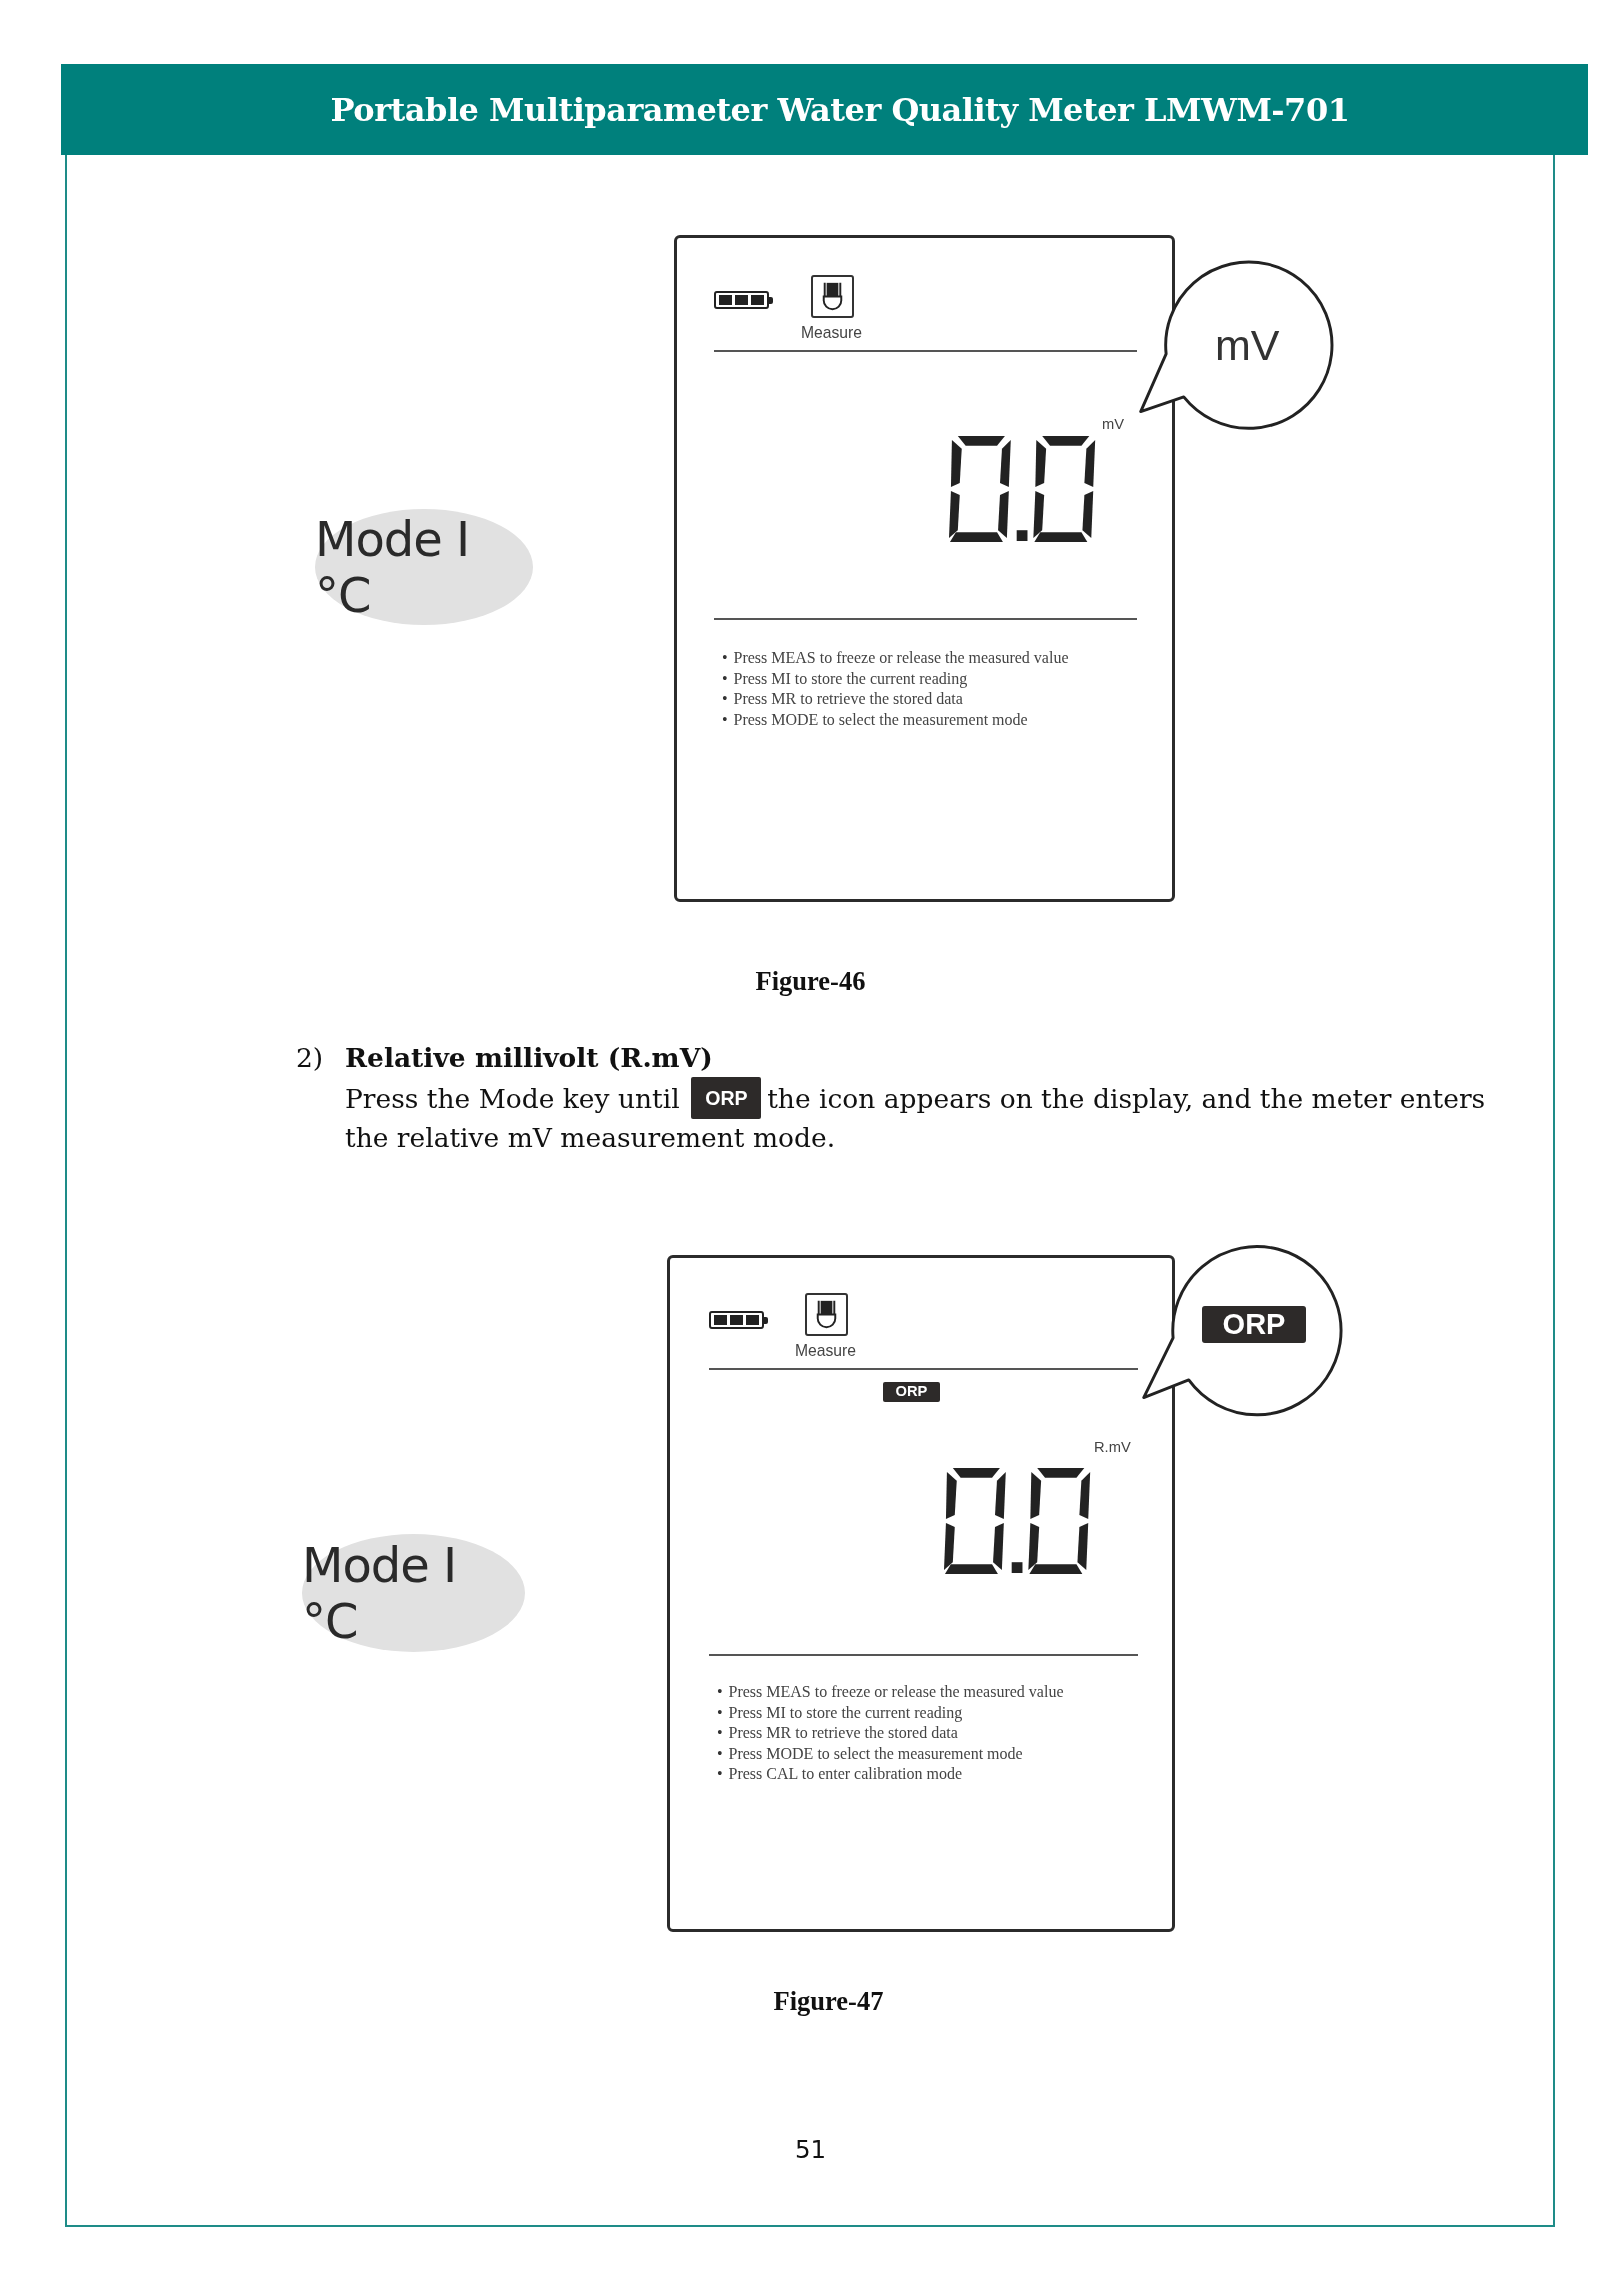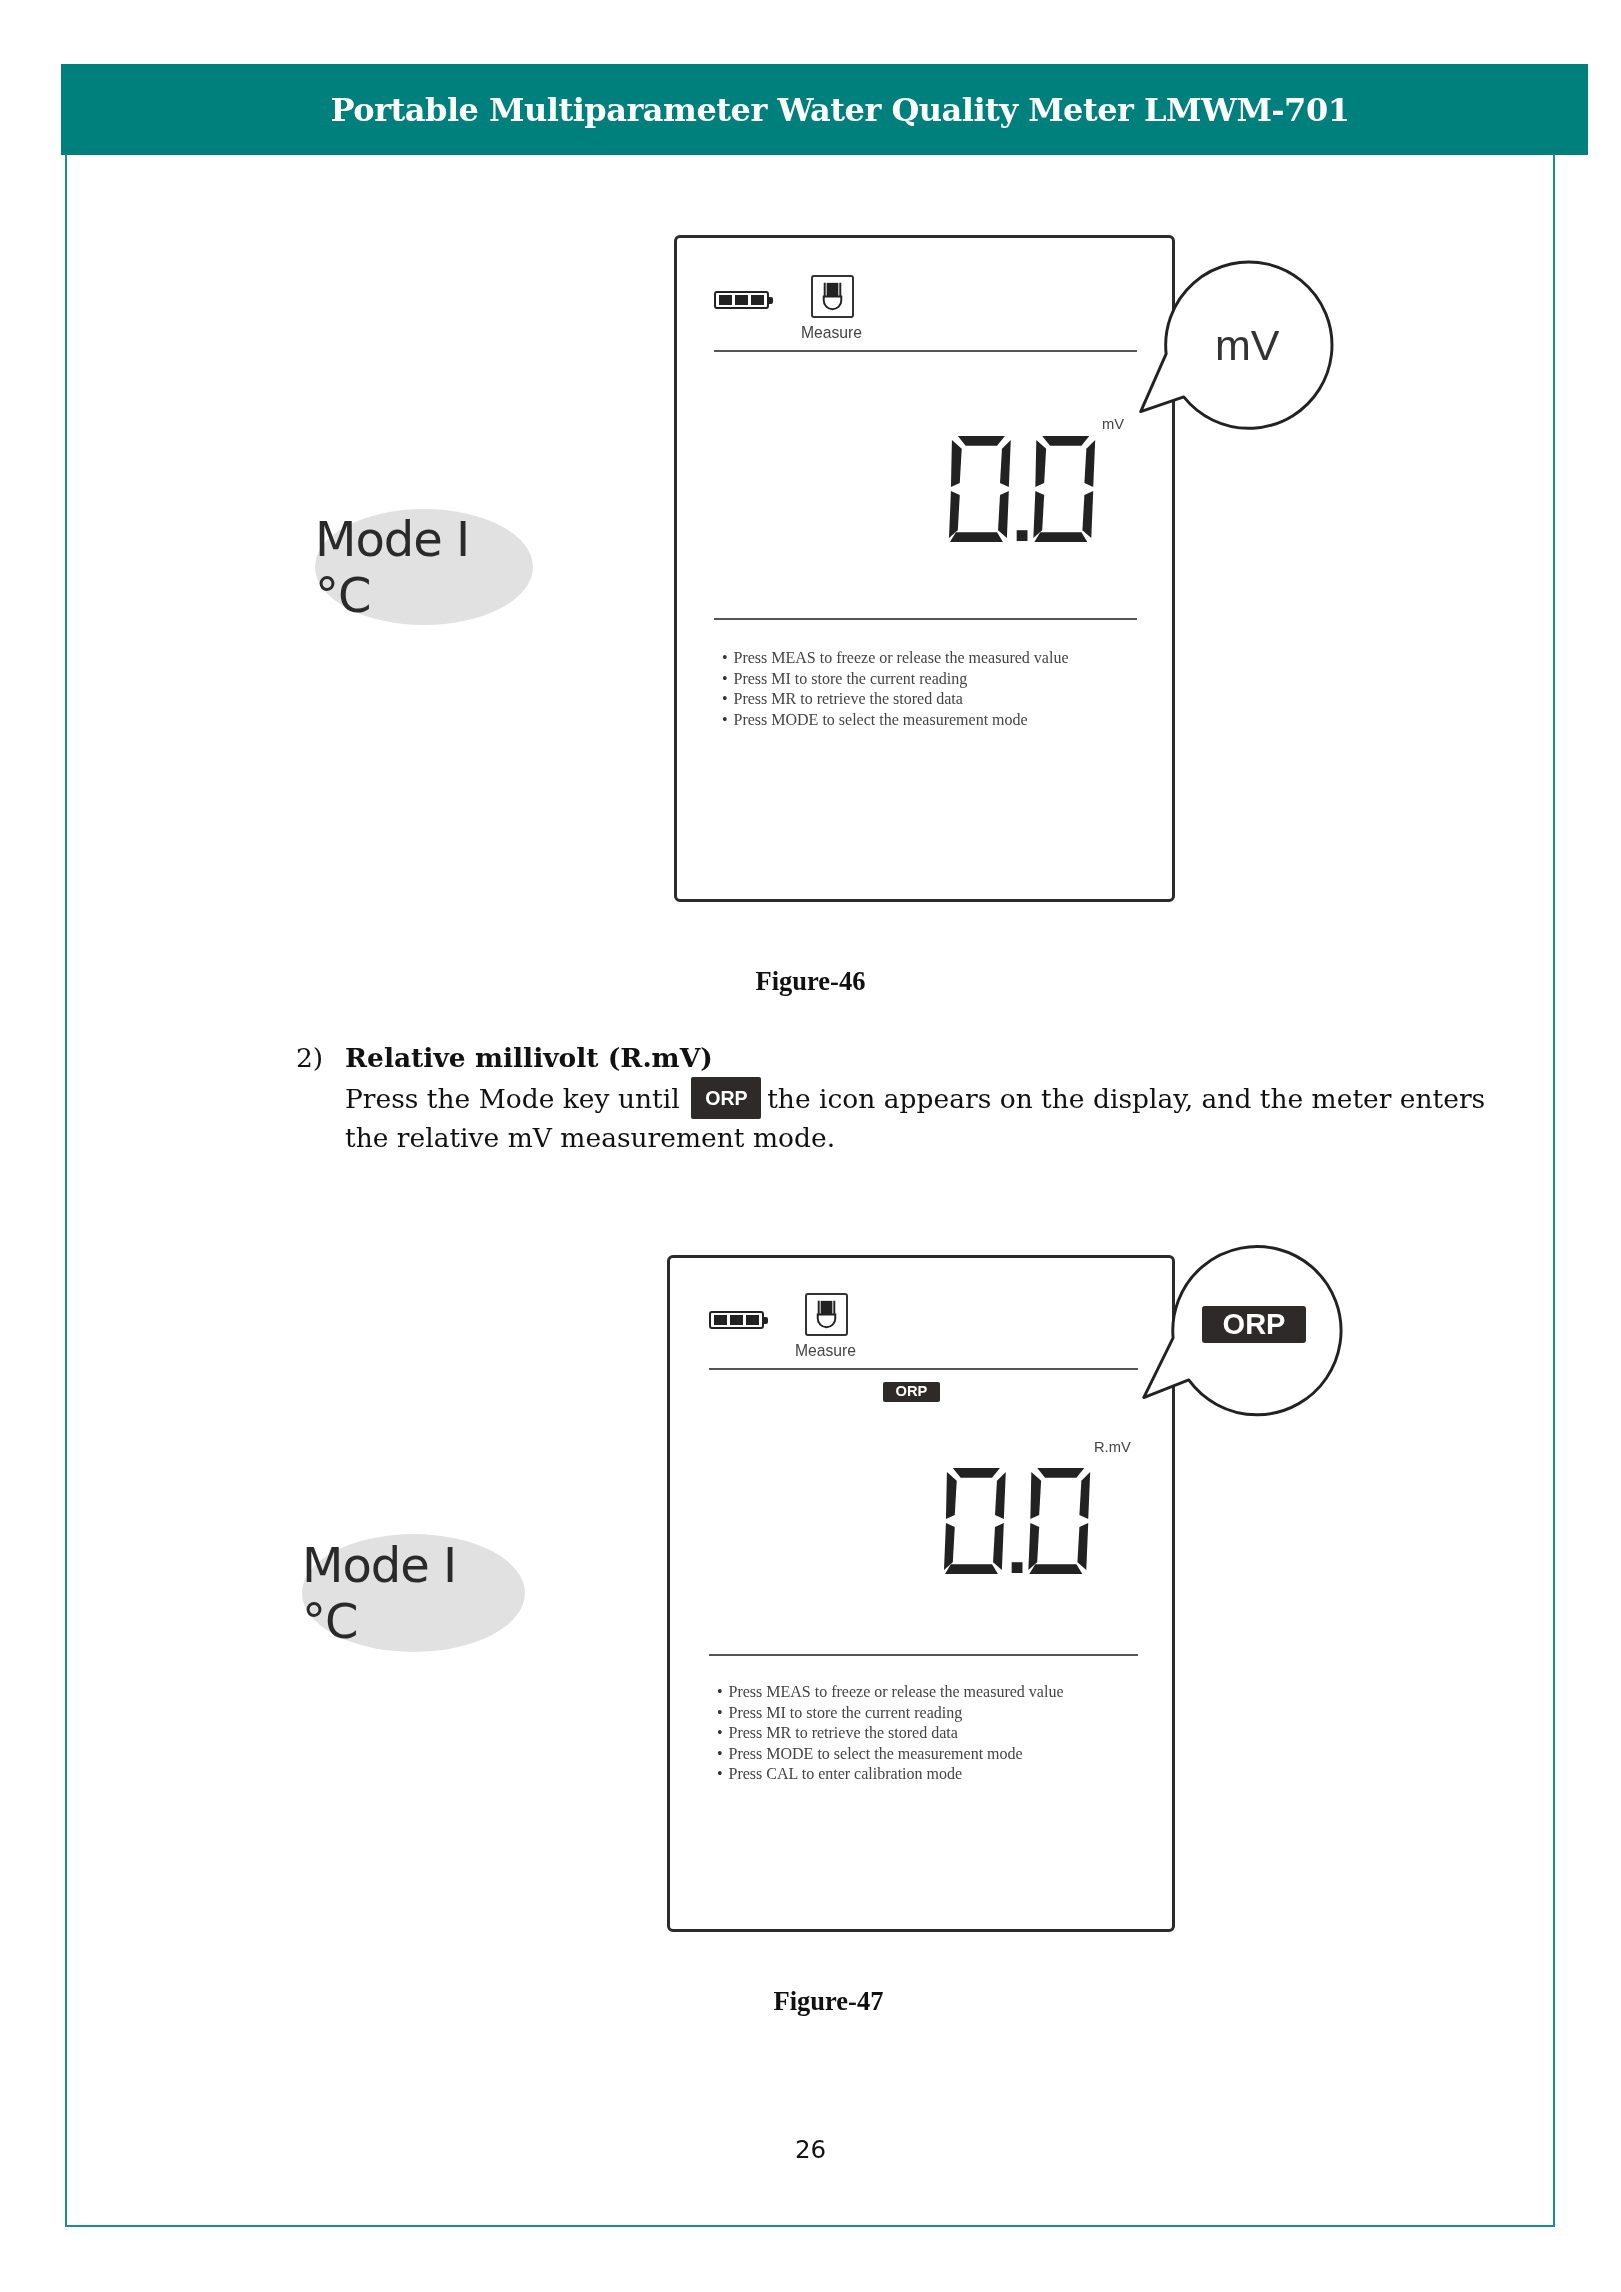"26" div.page-number { text: 26 -> 51 }
